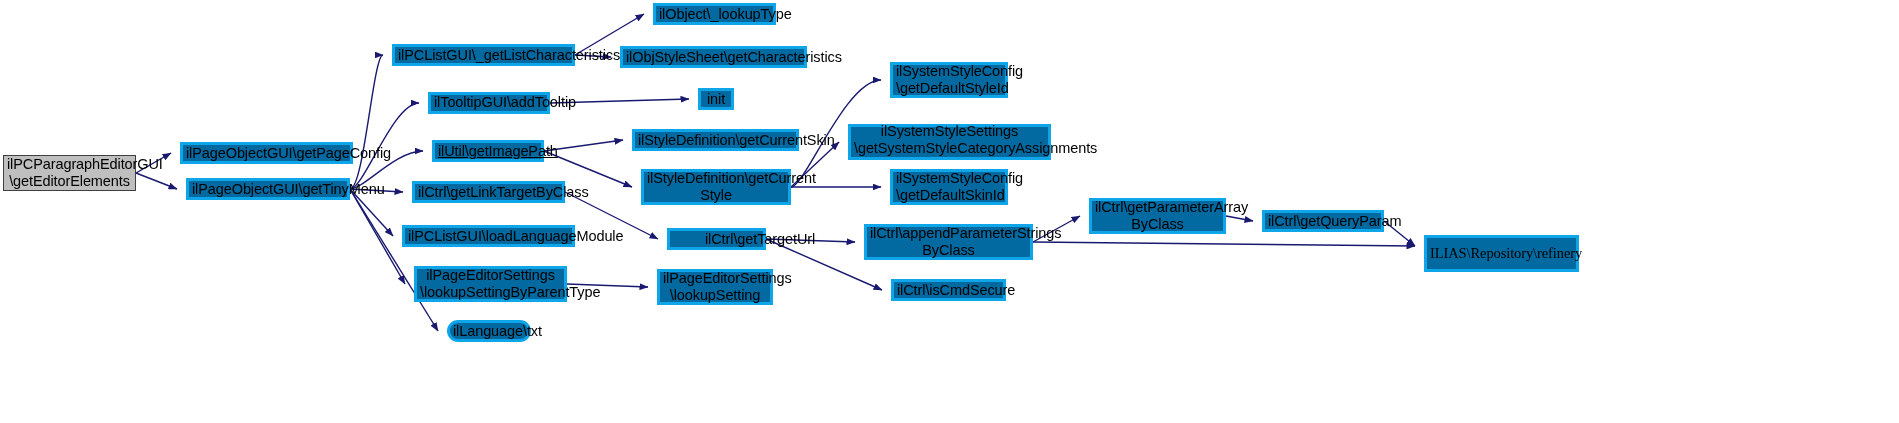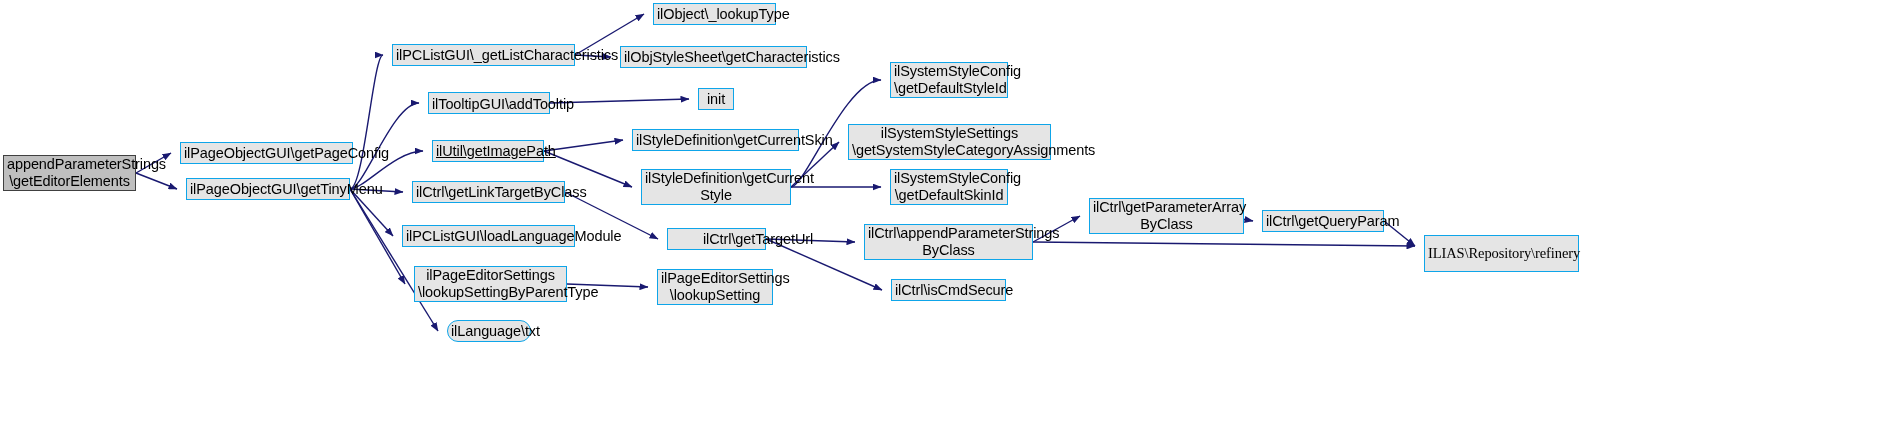"ilObject\_lookupType" .node { background: #e5e5e5 -> #0369a1; border: 1px solid #0ea5e9 -> 3px solid #0ea5e9 }
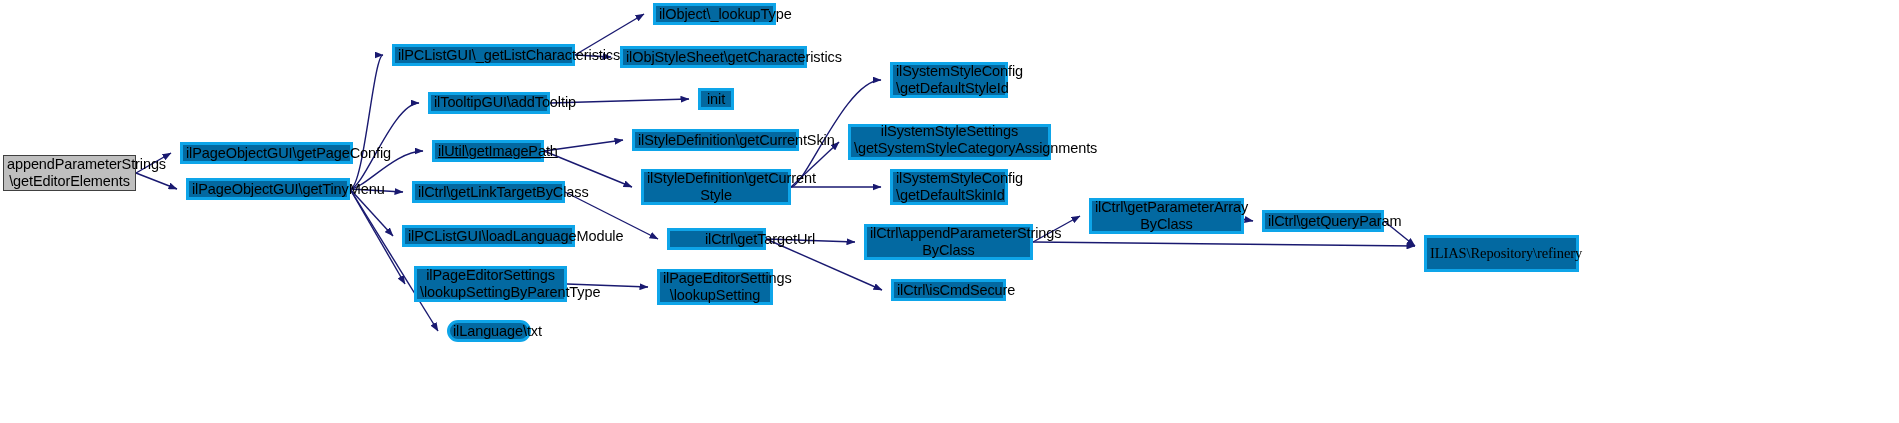"appendParameterStrings" span.lbl { text: appendParameterStrings -> ilPCParagraphEditorGUI }
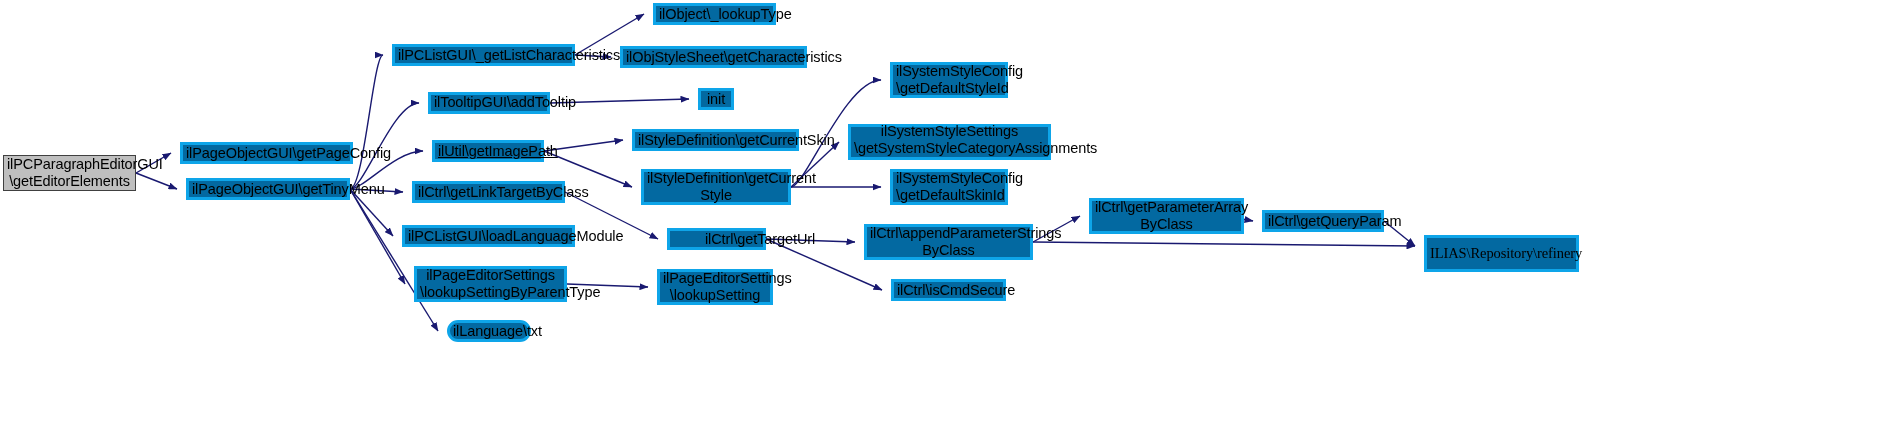"ilCtrl\getParameterArray" div.node { width: 155px -> 137px }
